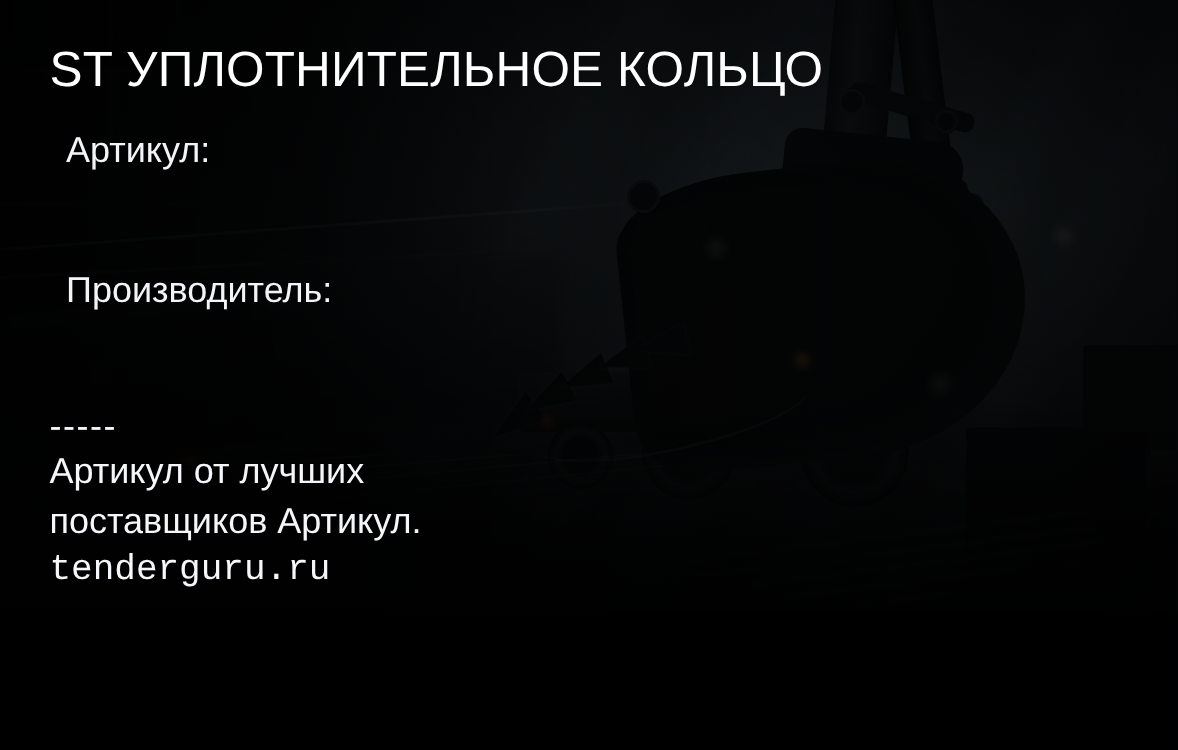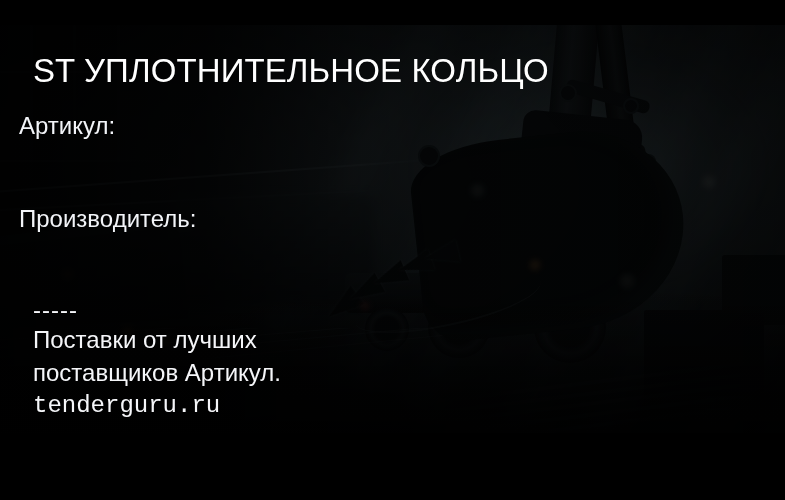"ST УПЛОТНИТЕЛЬНОЕ КОЛЬЦО" .card { margin-top: 25px -> none }
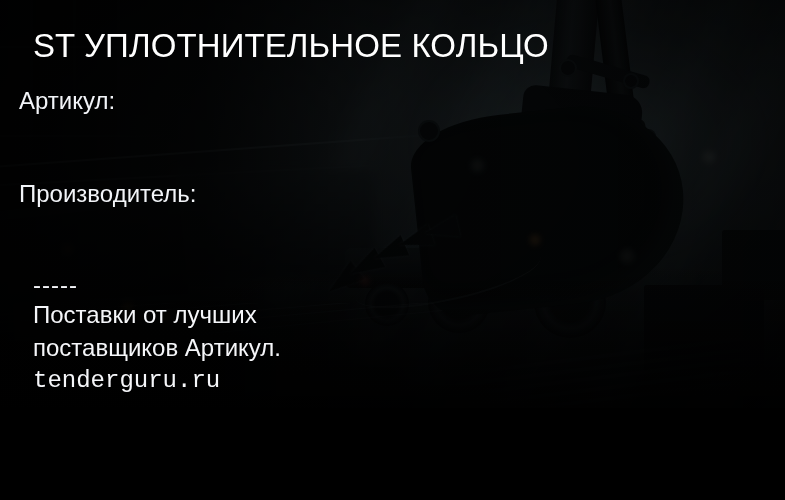"Артикул:" .field { left: 19px -> 44px }
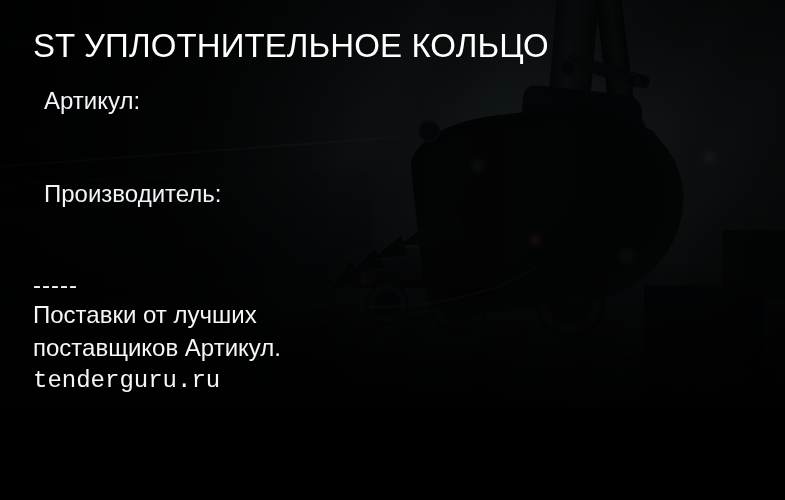"Поставки от лучших" span.line { text: Поставки -> Артикул }
